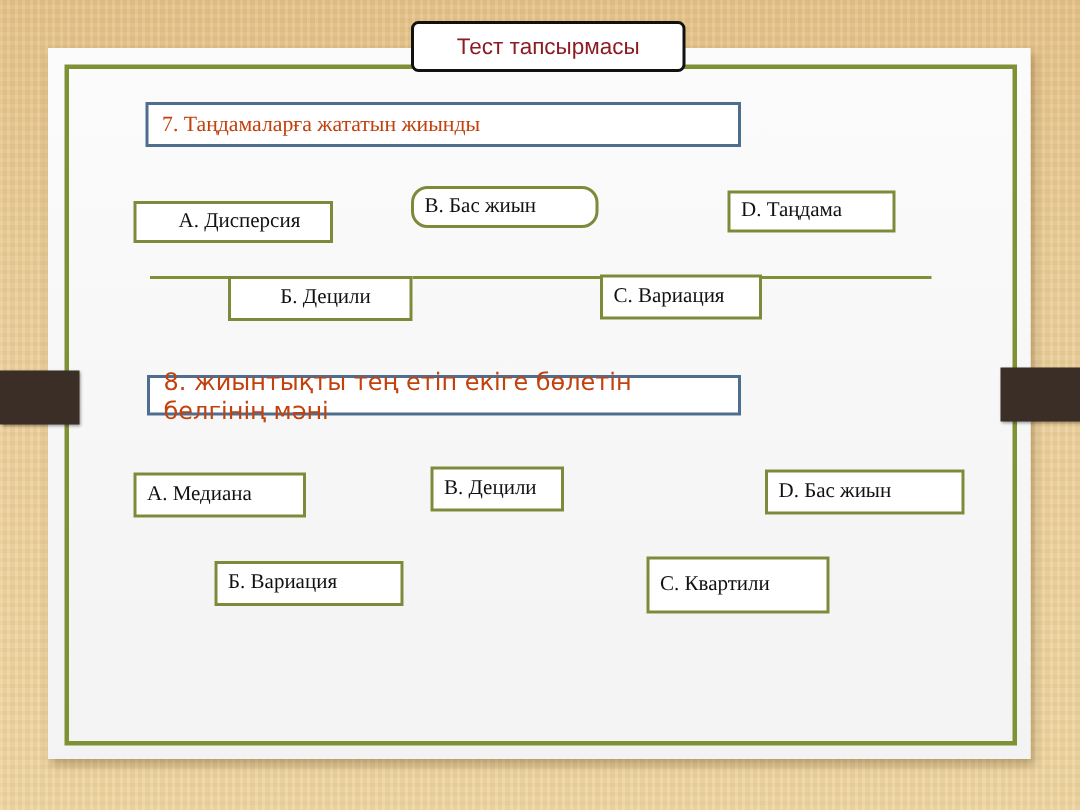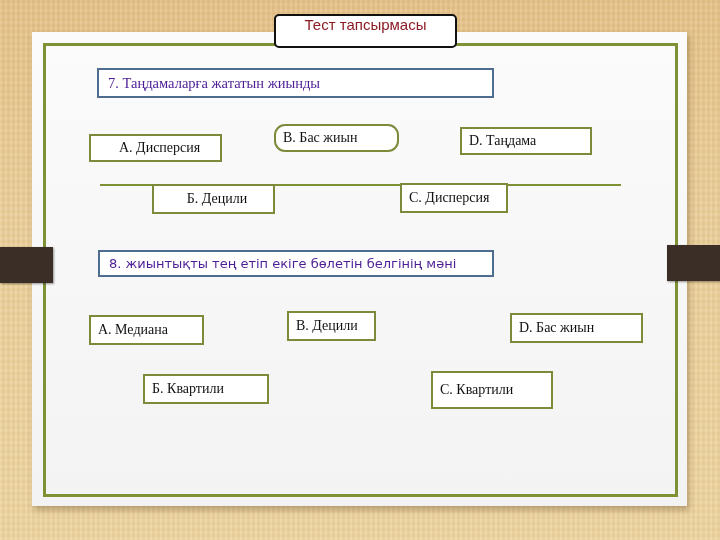"Тест тапсырмасы" .title-box { align-items: none -> center }
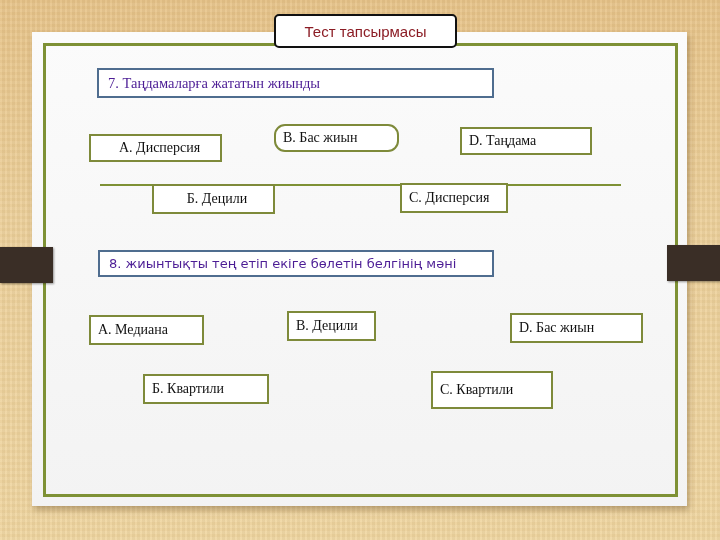"7. Таңдамаларға жататын жиынды" .question { color: #4c1d95 -> #c2410c }
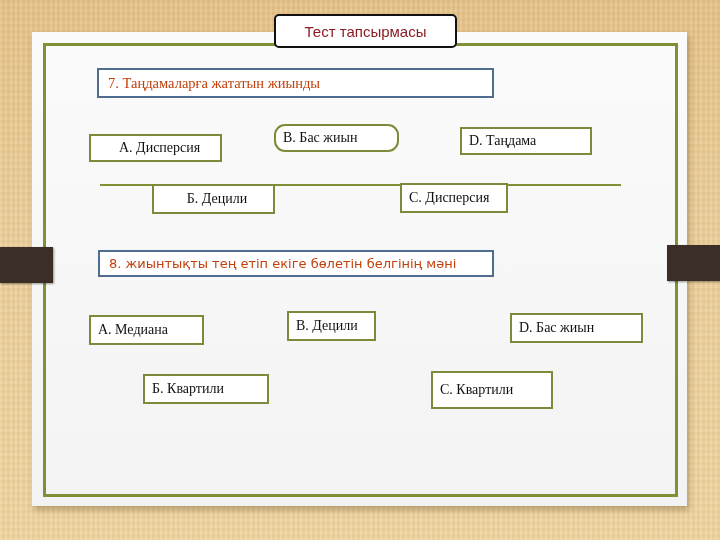"D. Таңдама" div.answer { left: 460px -> 485px; width: 132px -> 112px }
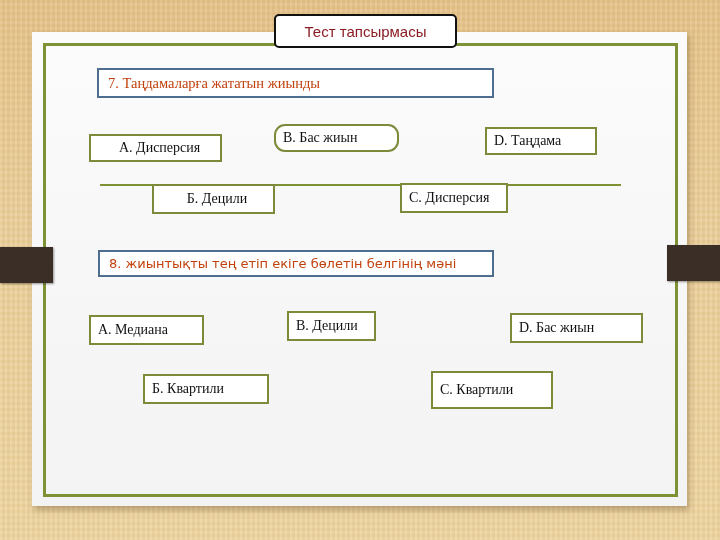"С. Дисперсия" span { text: Дисперсия -> Вариация }
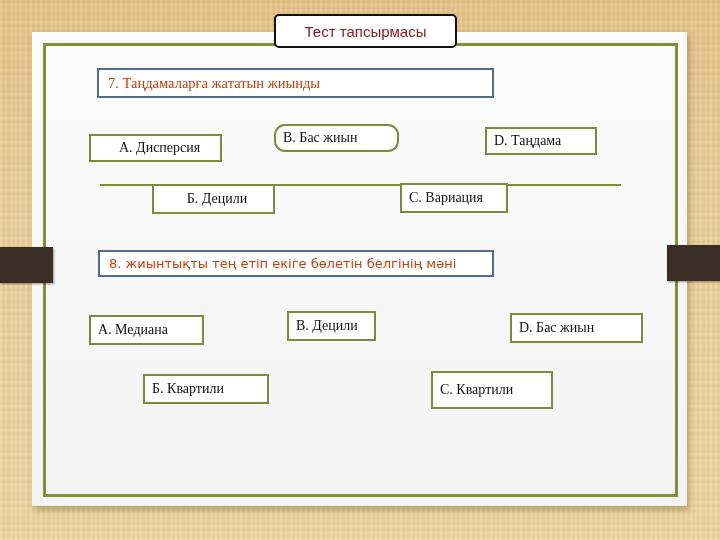"8. жиынтықты тең етіп екіге" .q8 { font-size: 13px -> 16px }
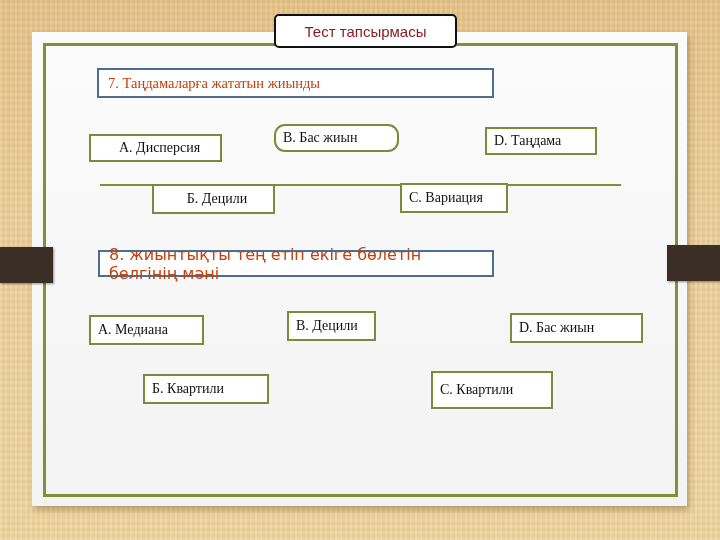"Б. Квартили" span { text: Квартили -> Вариация }
